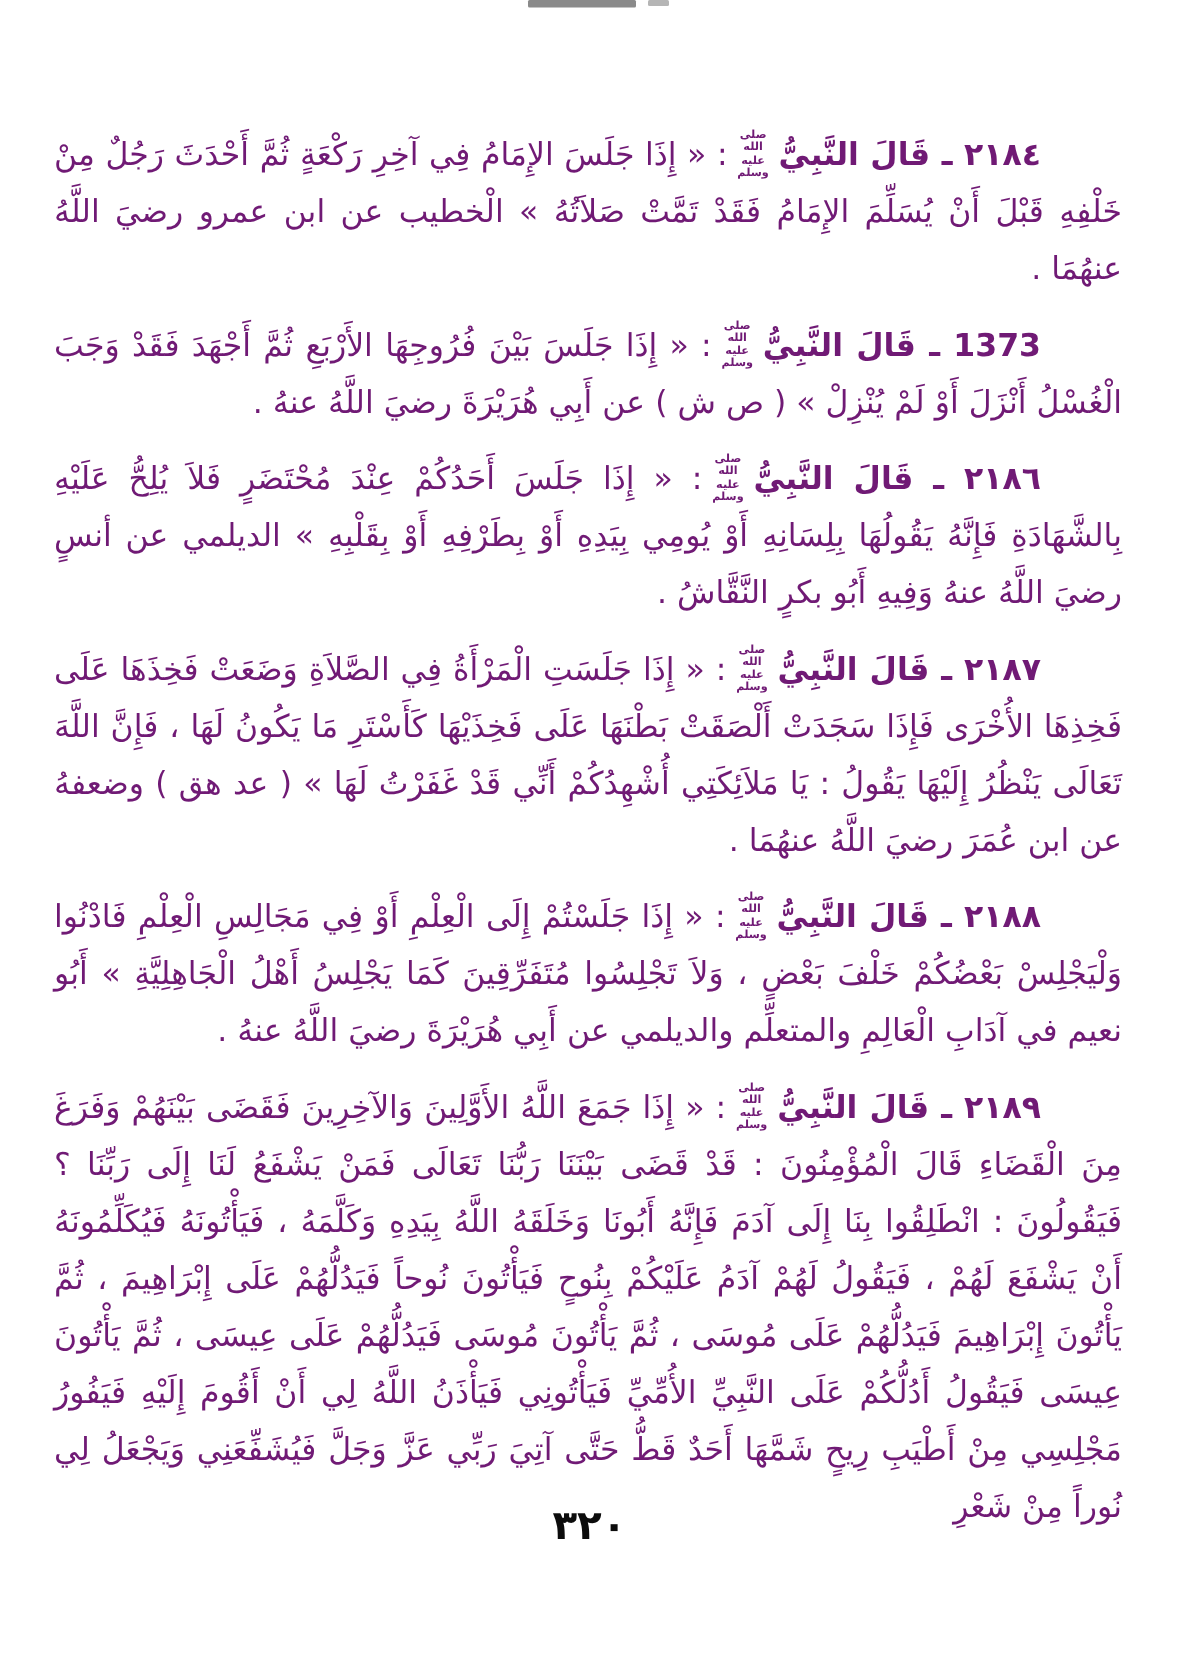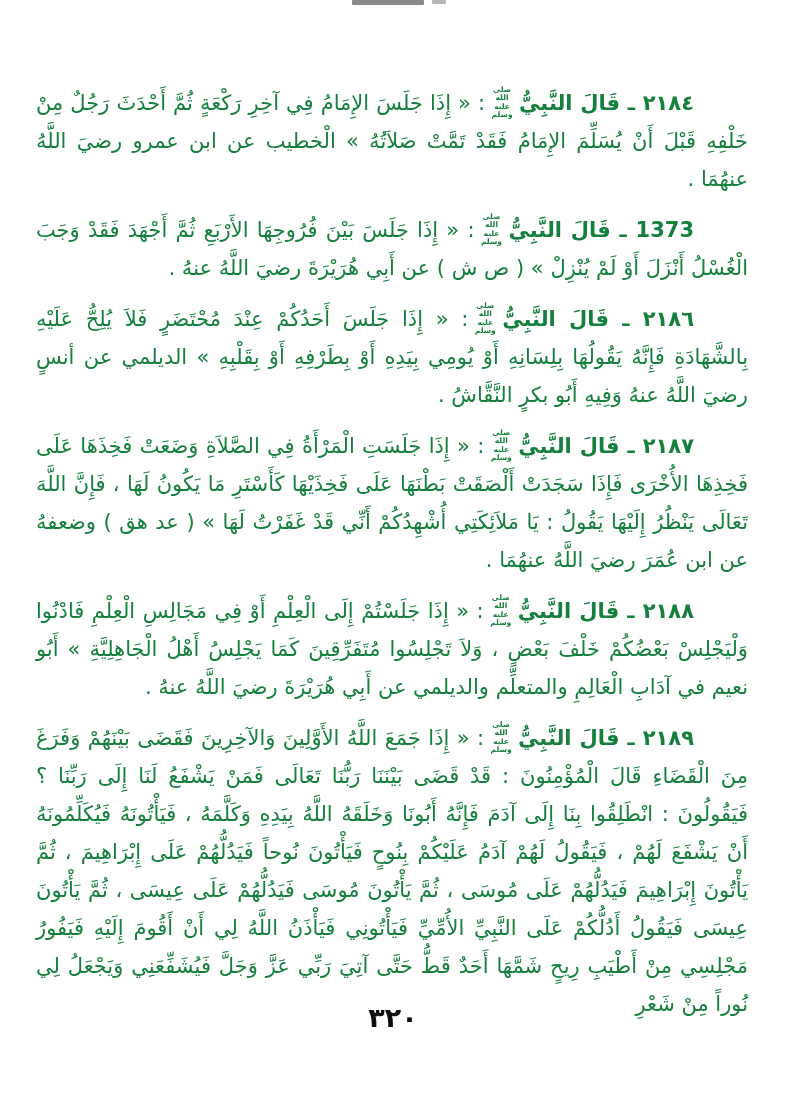"٢١٨٤ ـ قَالَ النَّبِيُّصلى الله" .text-block { color: #15803d -> #701a75 }
